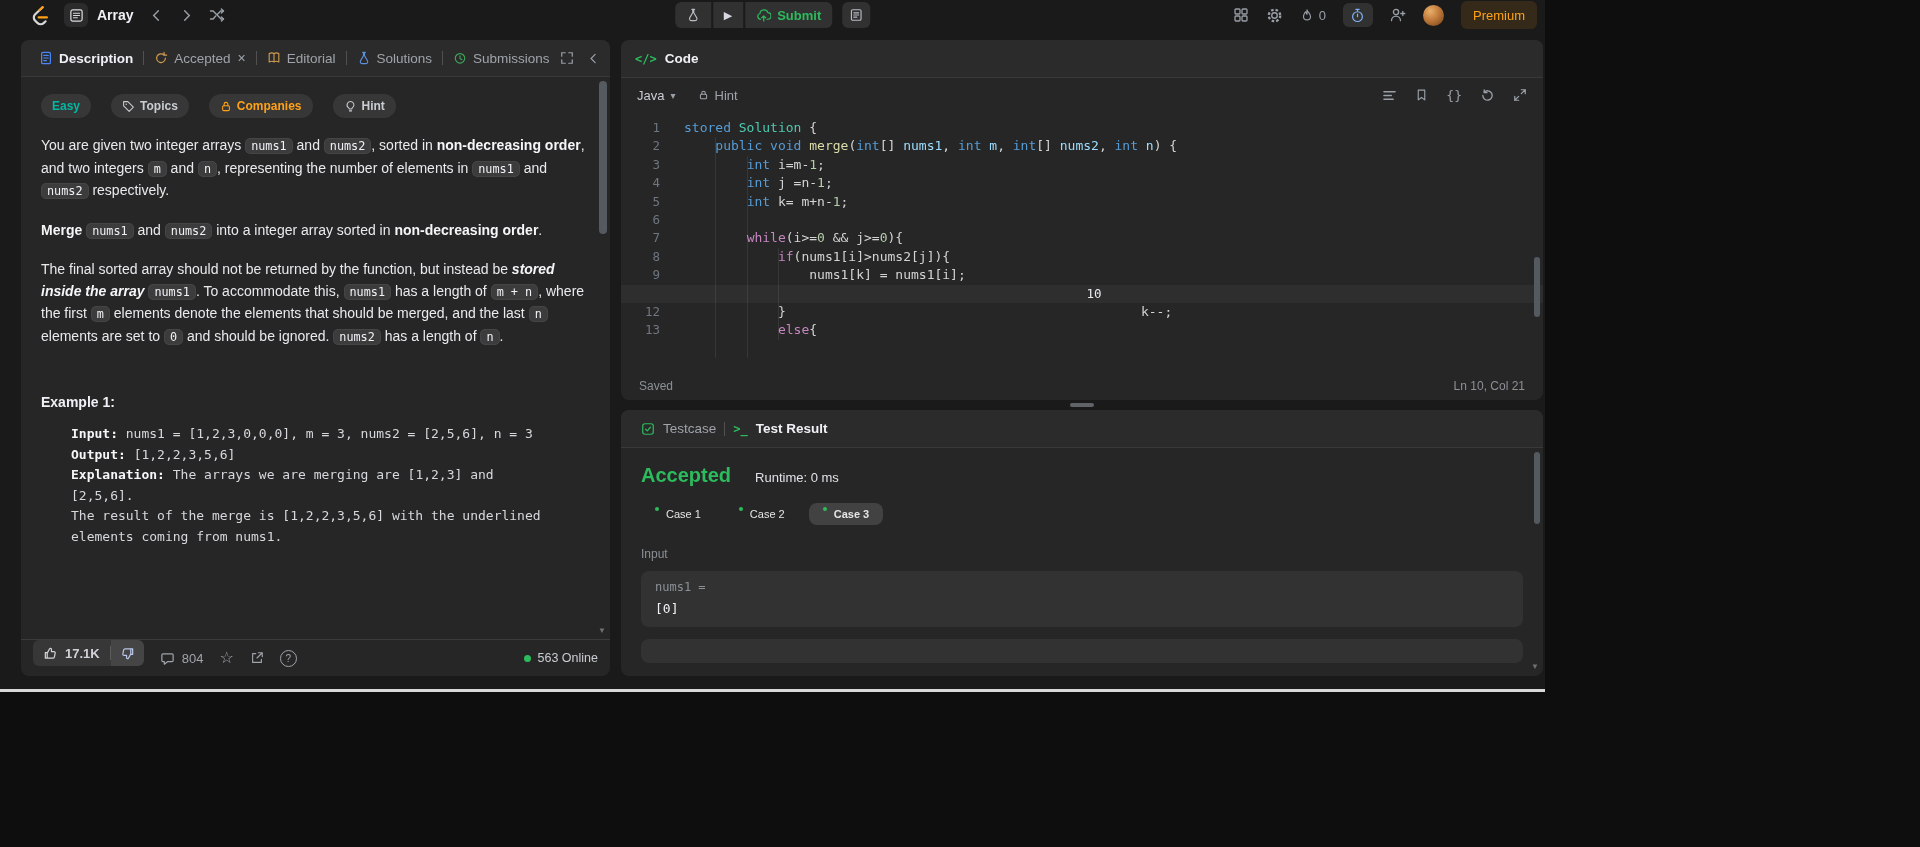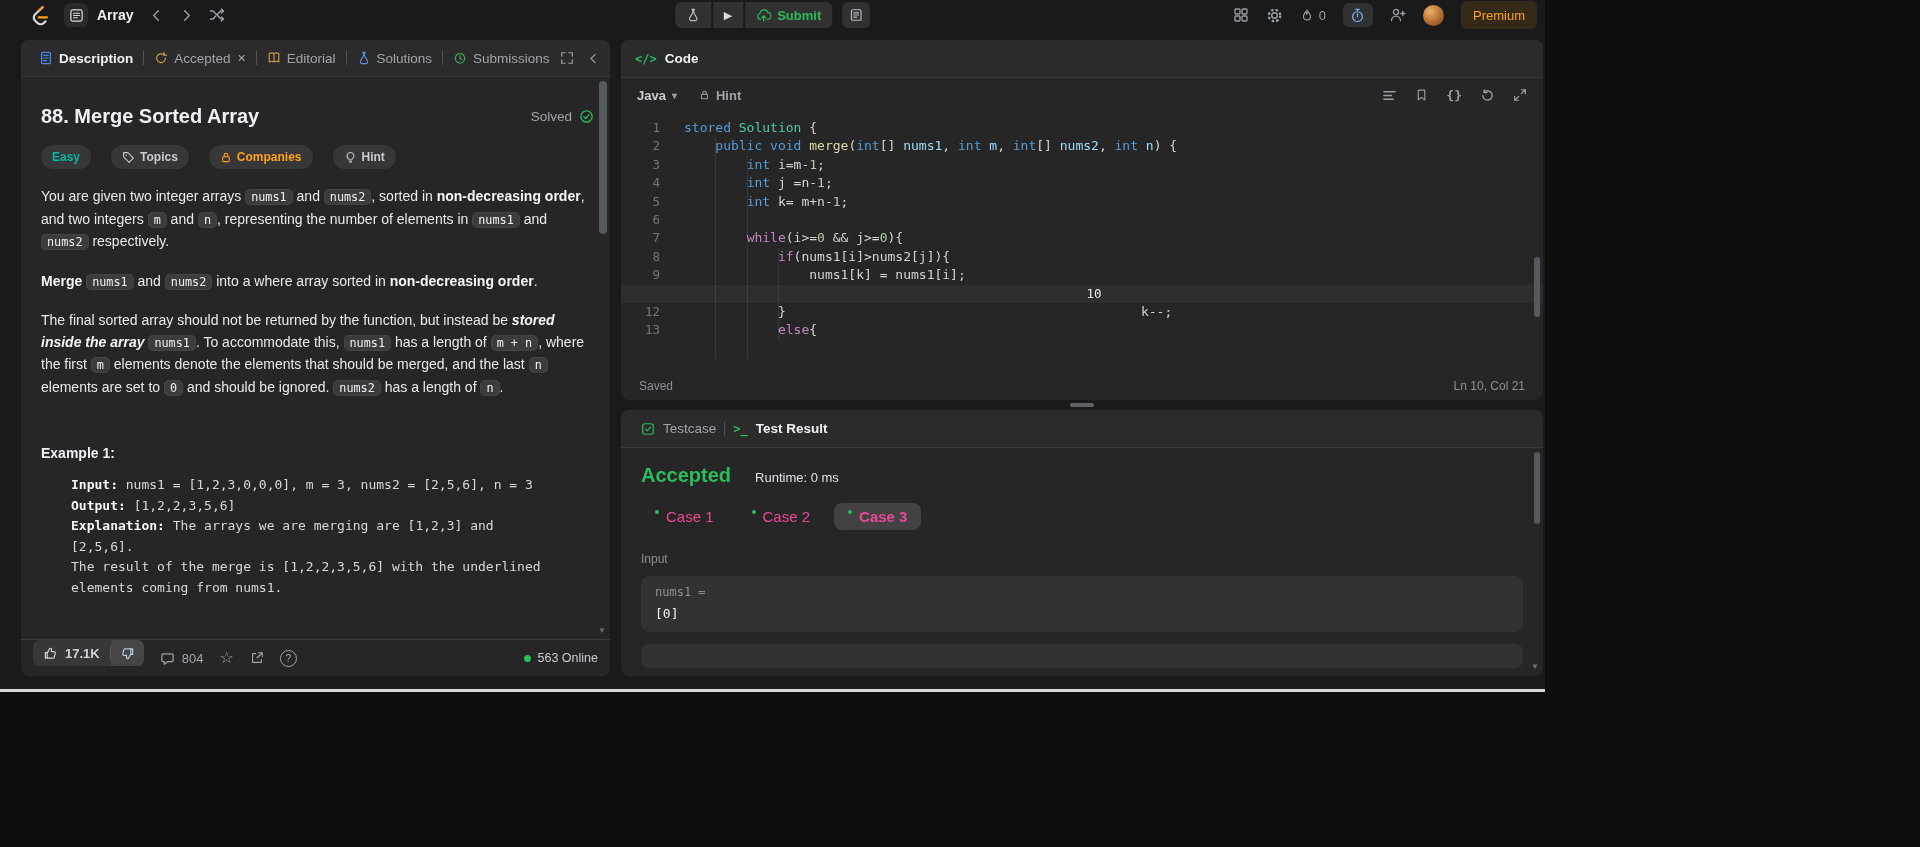"Java" .code-toolbar { font-weight: bold -> none }
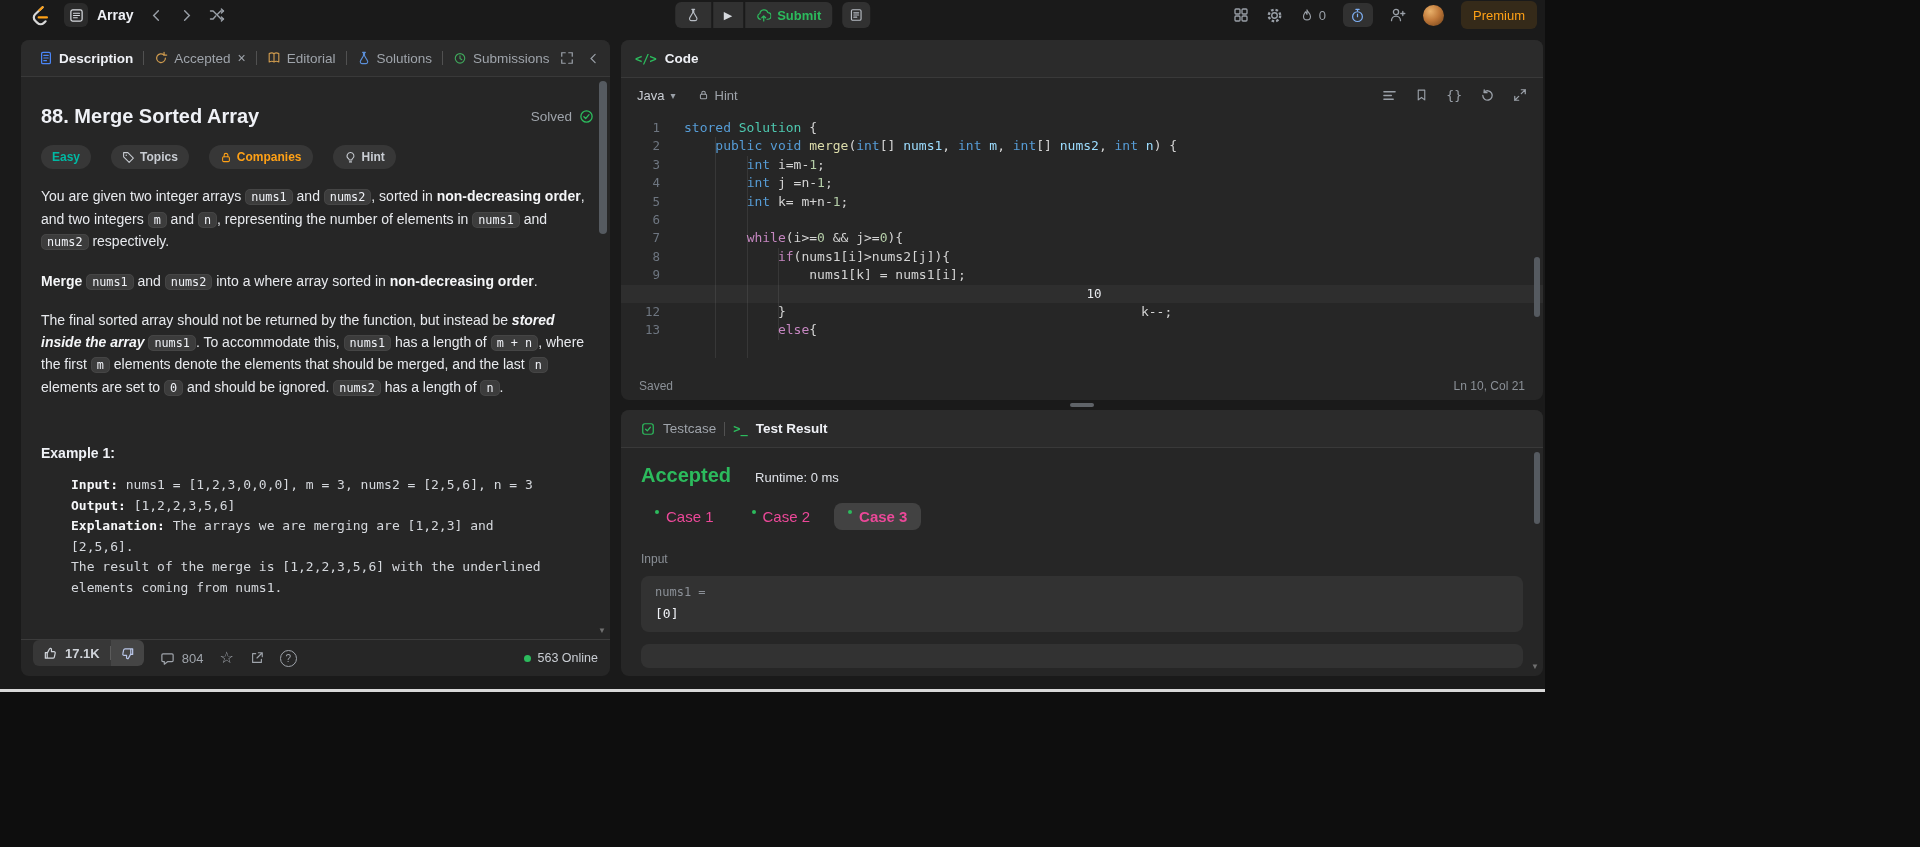"88. Merge Sorted Array" div.title-row { html: <div> <h1>88. Merge Sorted Array</h1> <div> <span>Solved</span> <span> <svg> <circle></circle> <path></path> </svg> </span> </div> </div> -> none }
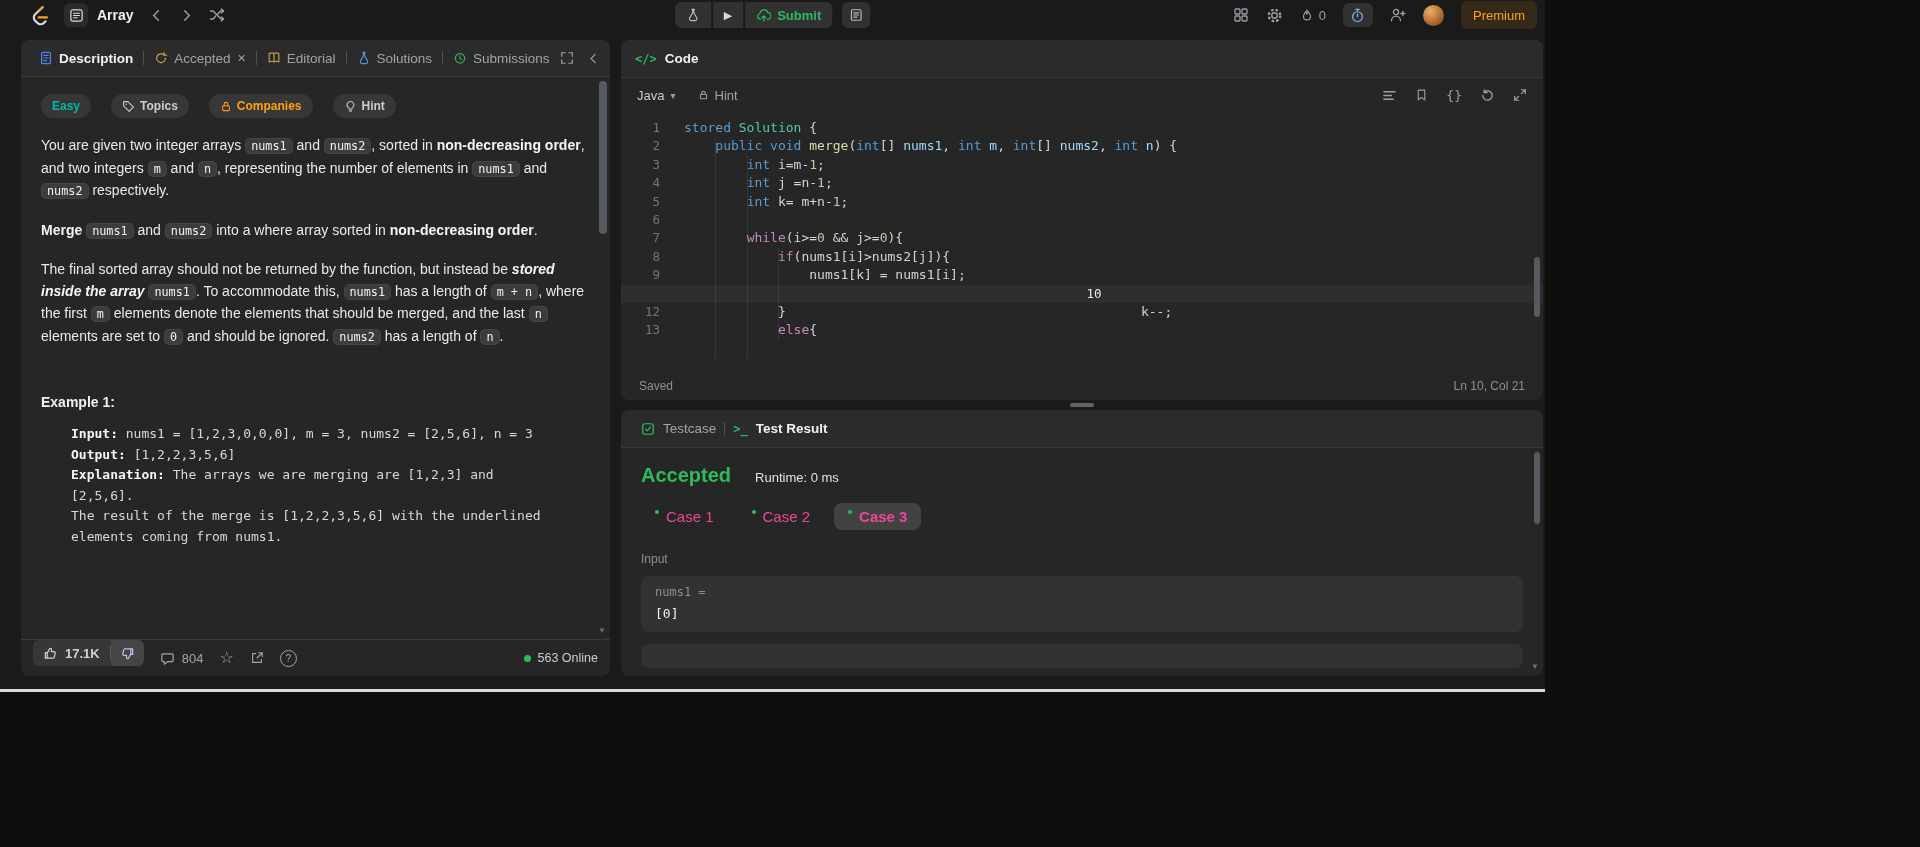"into a where array sorted" span { text: where -> integer }
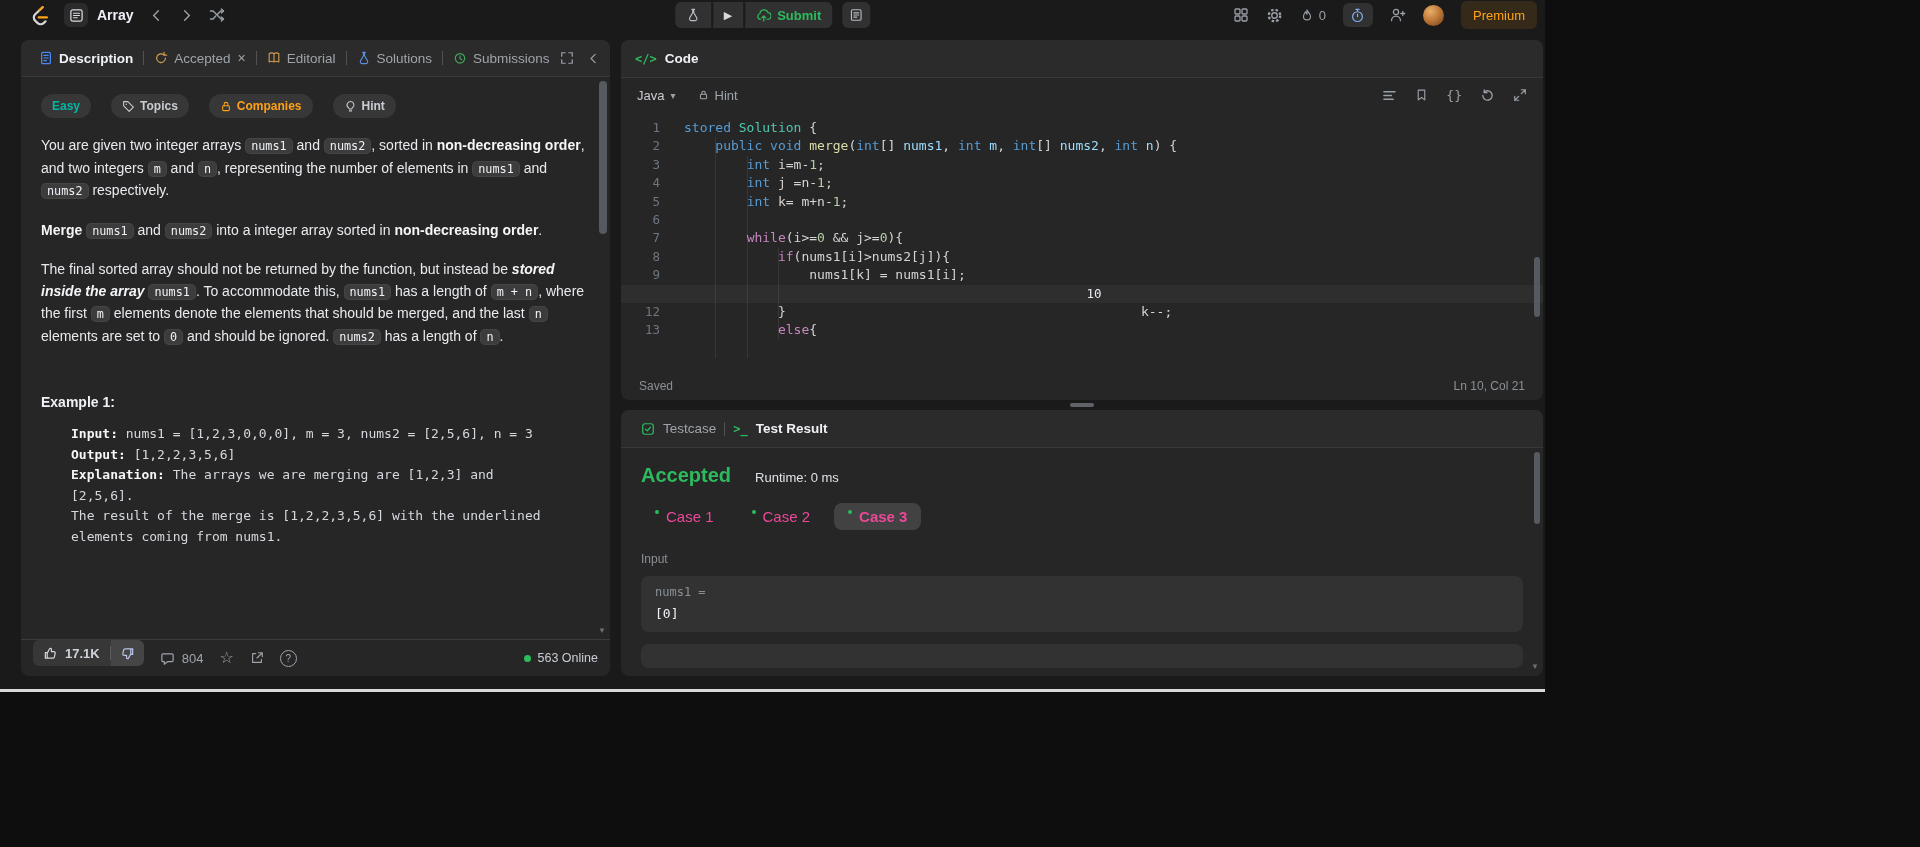"Case 1" .case-chip { color: #ec4899 -> #e5e5e5; font-size: 15px -> 11px }
